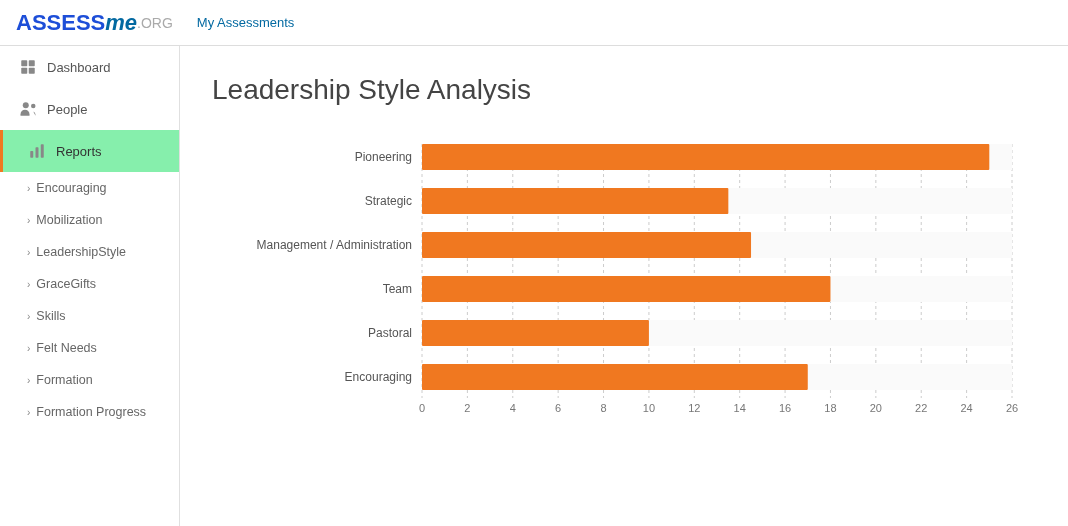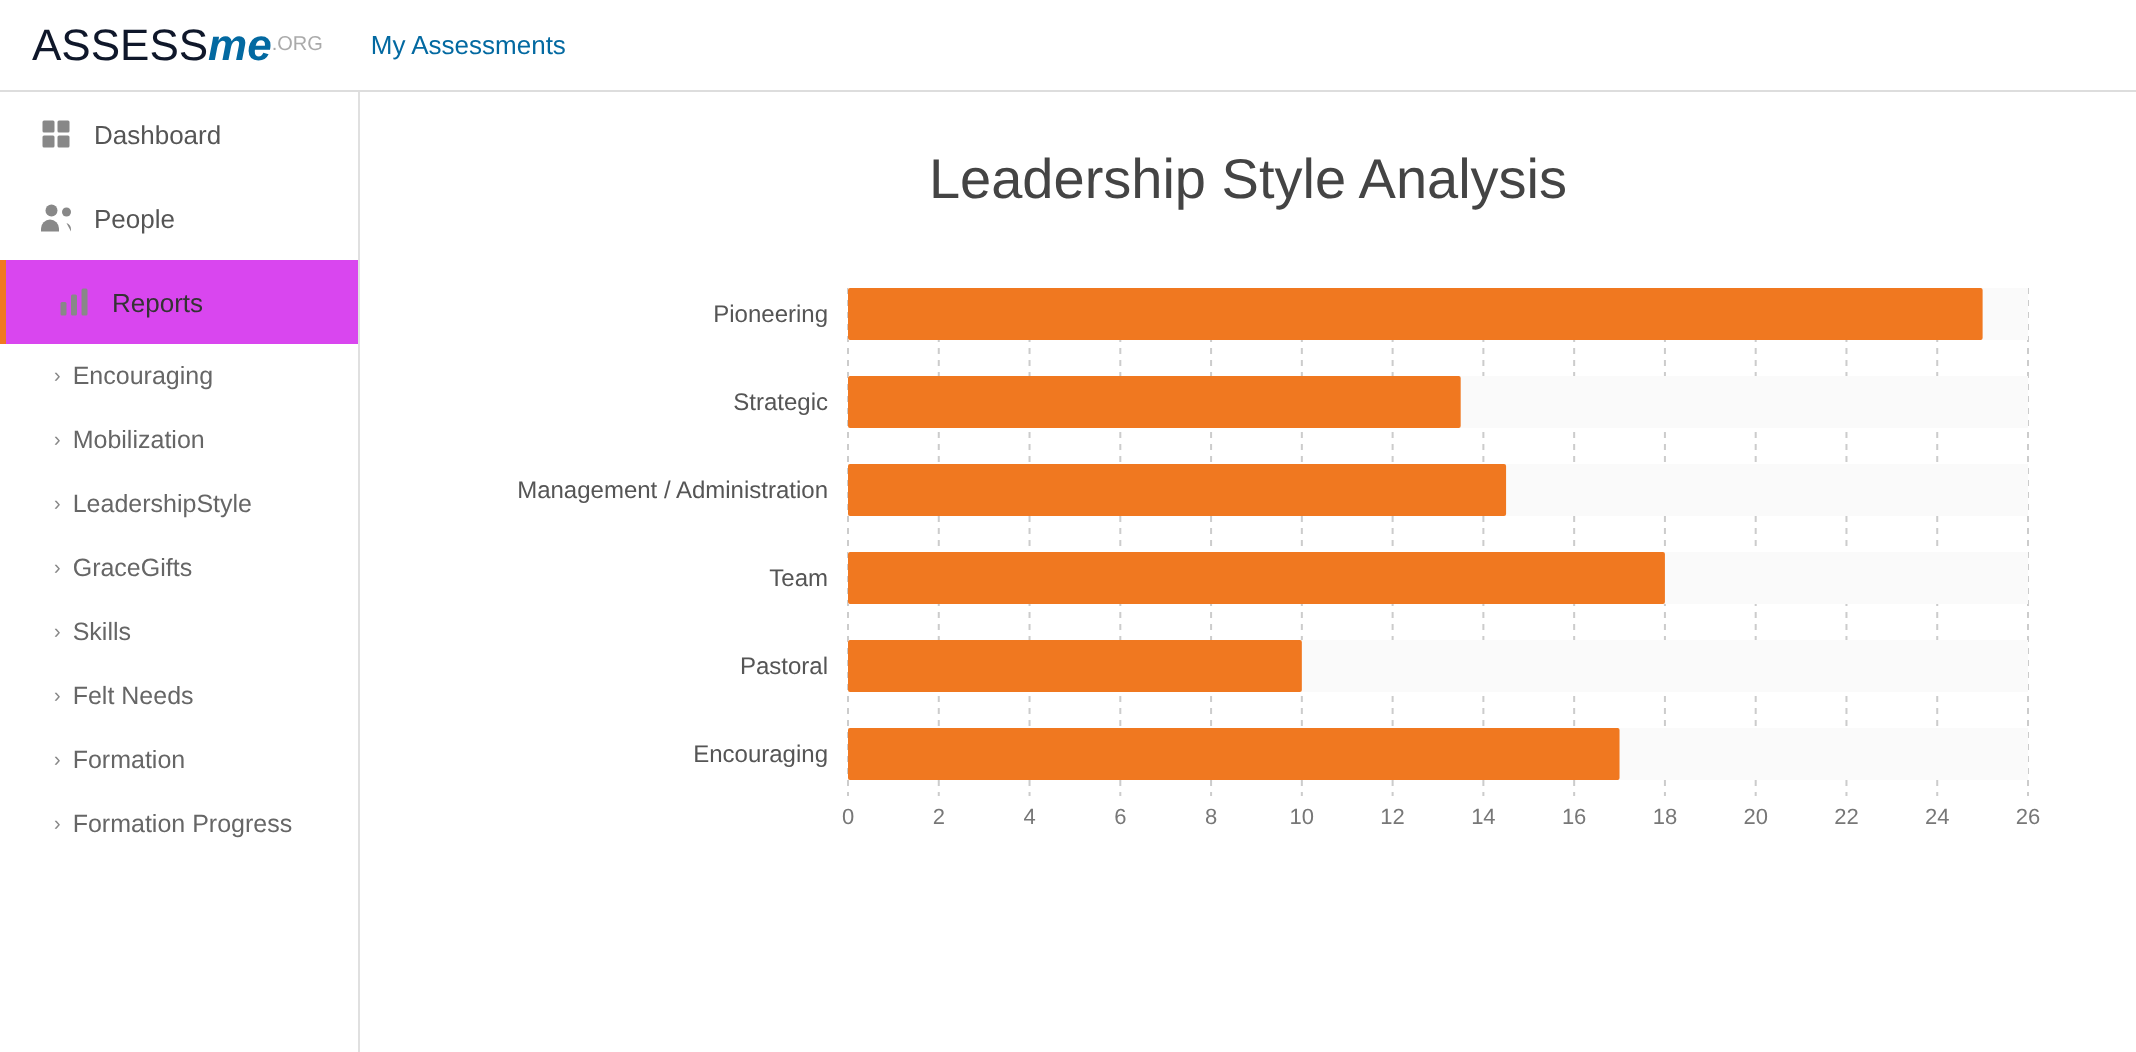"ASSESS" .logo .assess { color: #0f172a -> #1d4ed8; font-weight: normal -> bold }
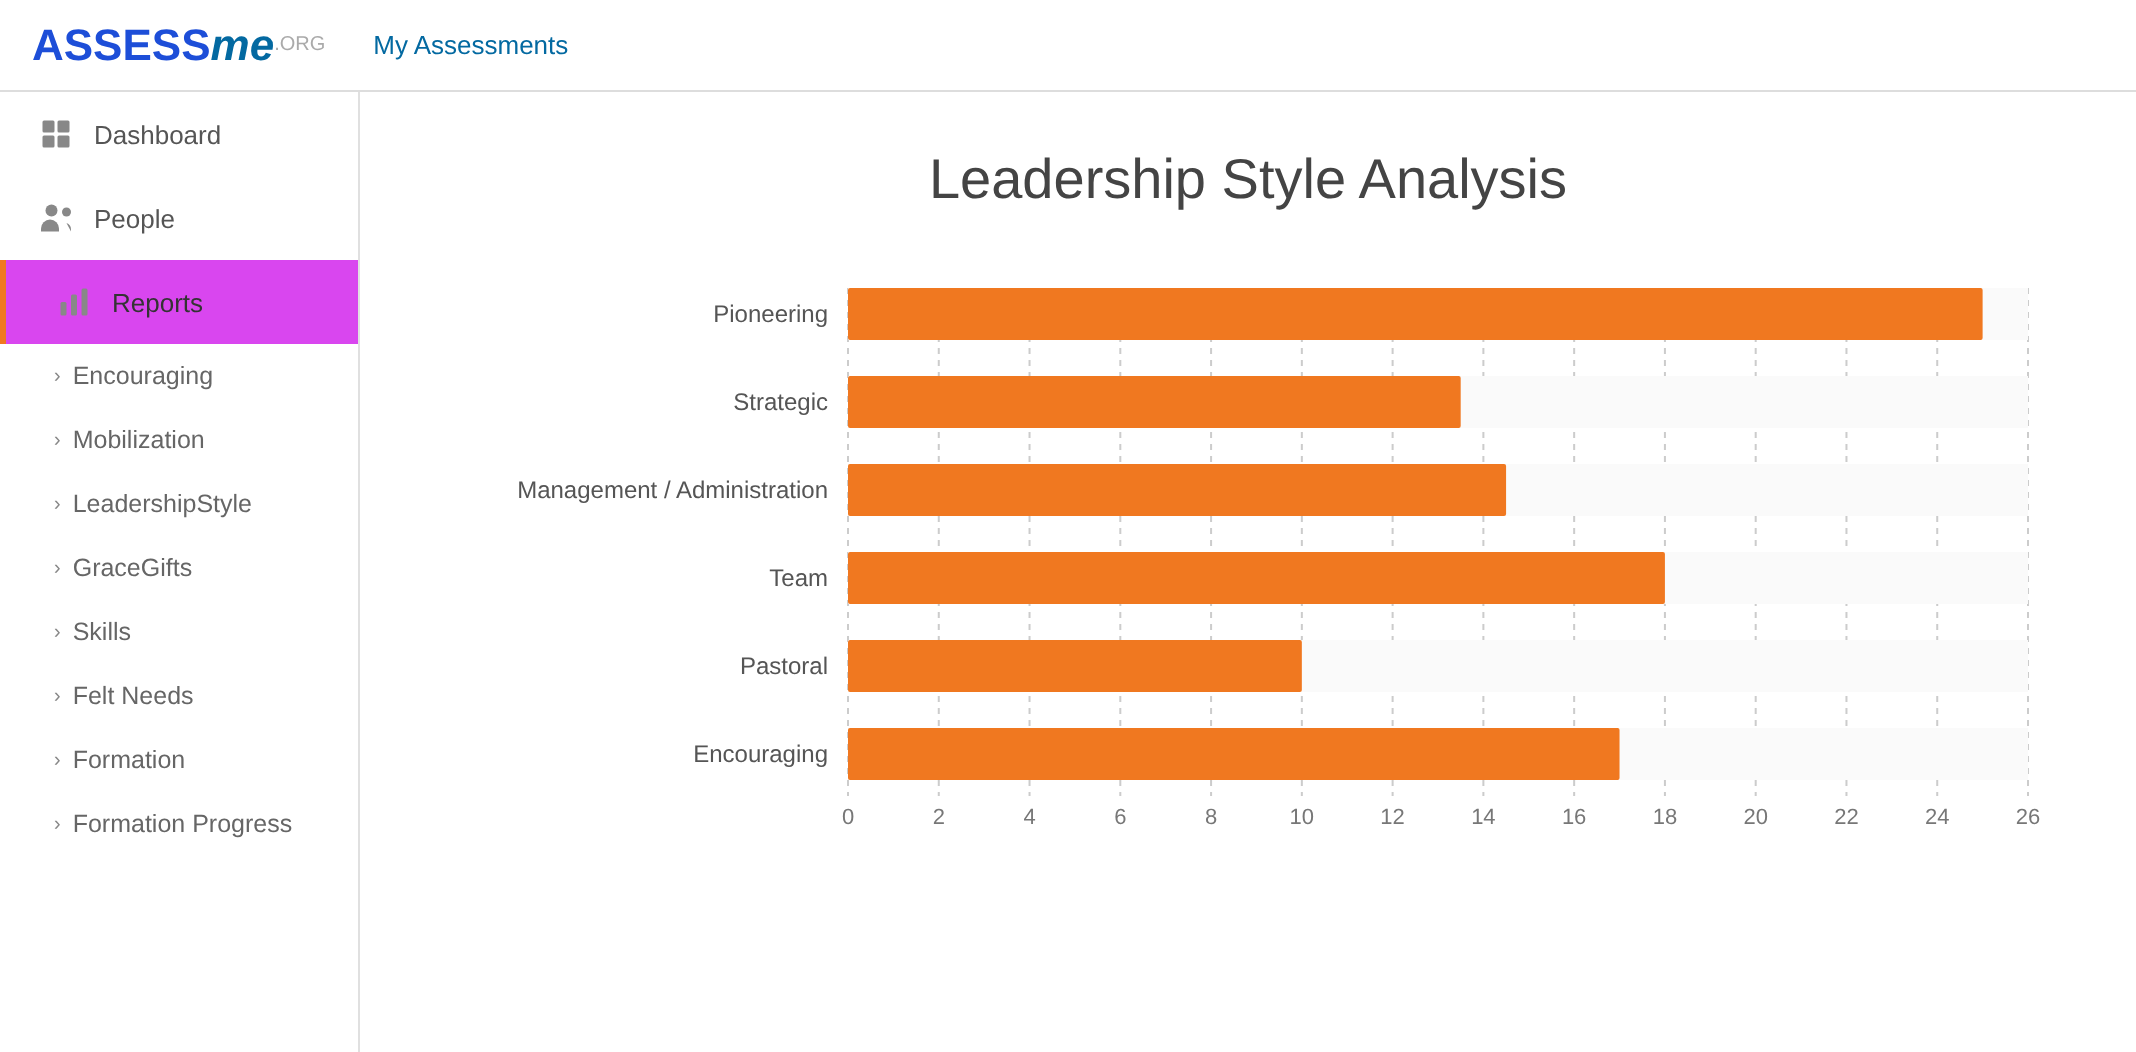".ORG" .logo .org { font-size: 10px -> 14px }
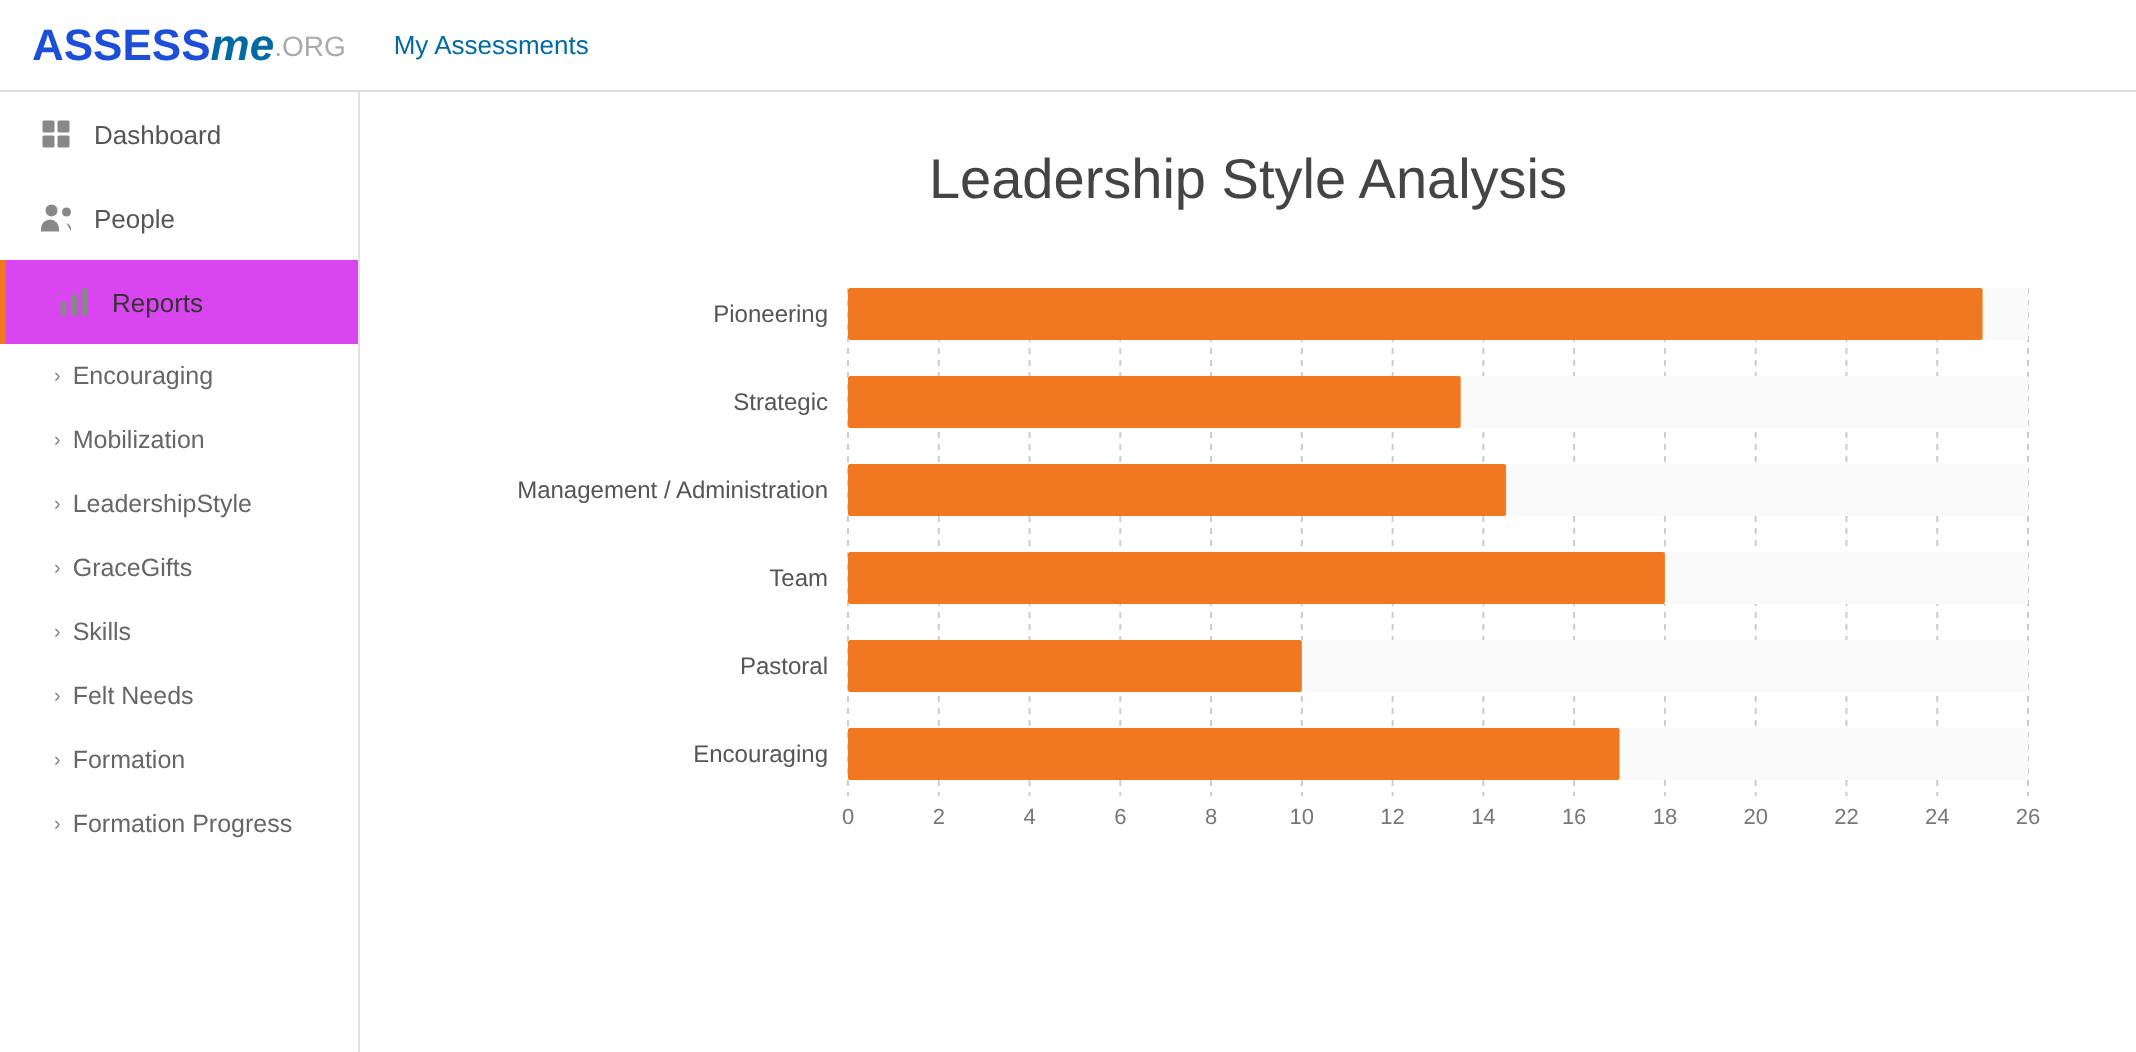"Dashboard" .layout { text-align: center -> none }
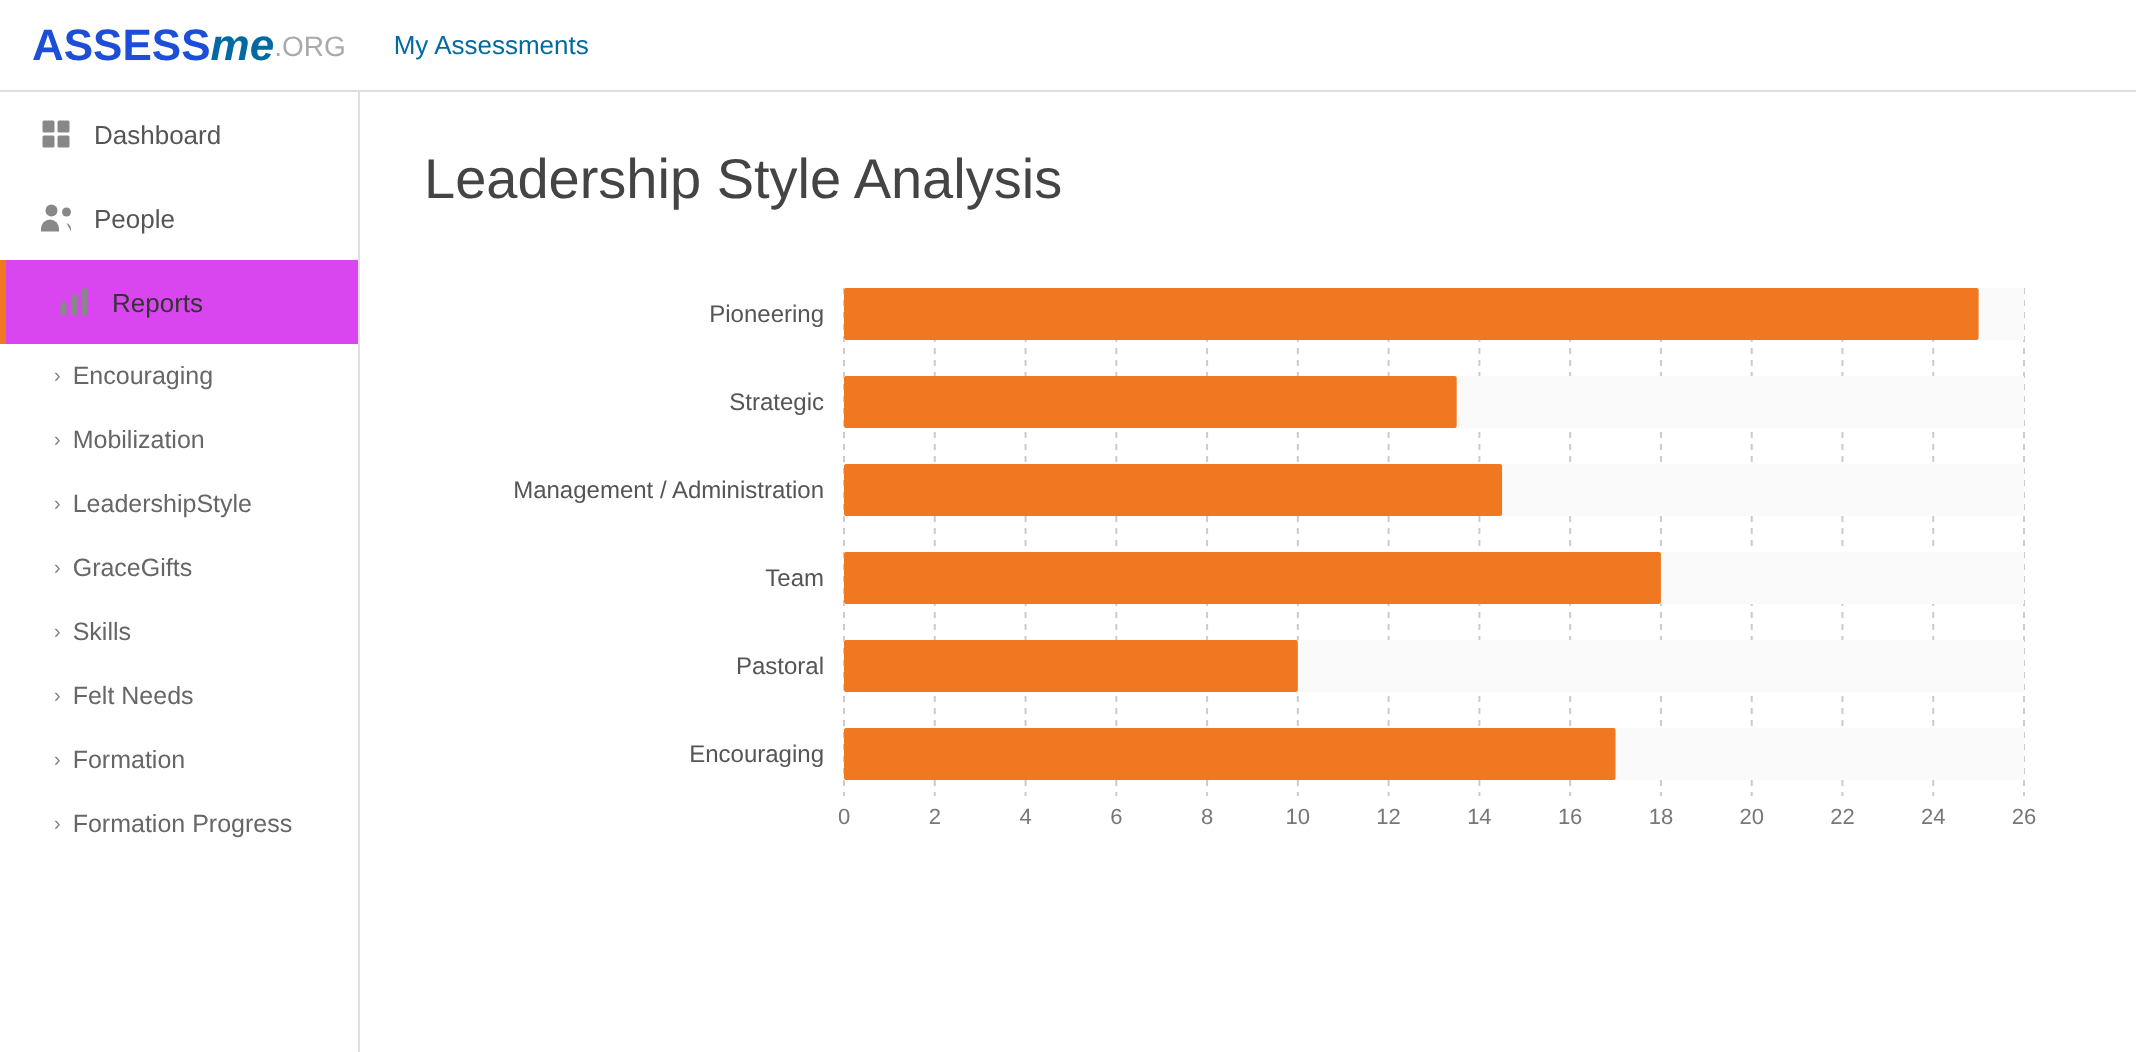"Reports" .sidebar-item.active { background: #d946ef -> #86efac }
